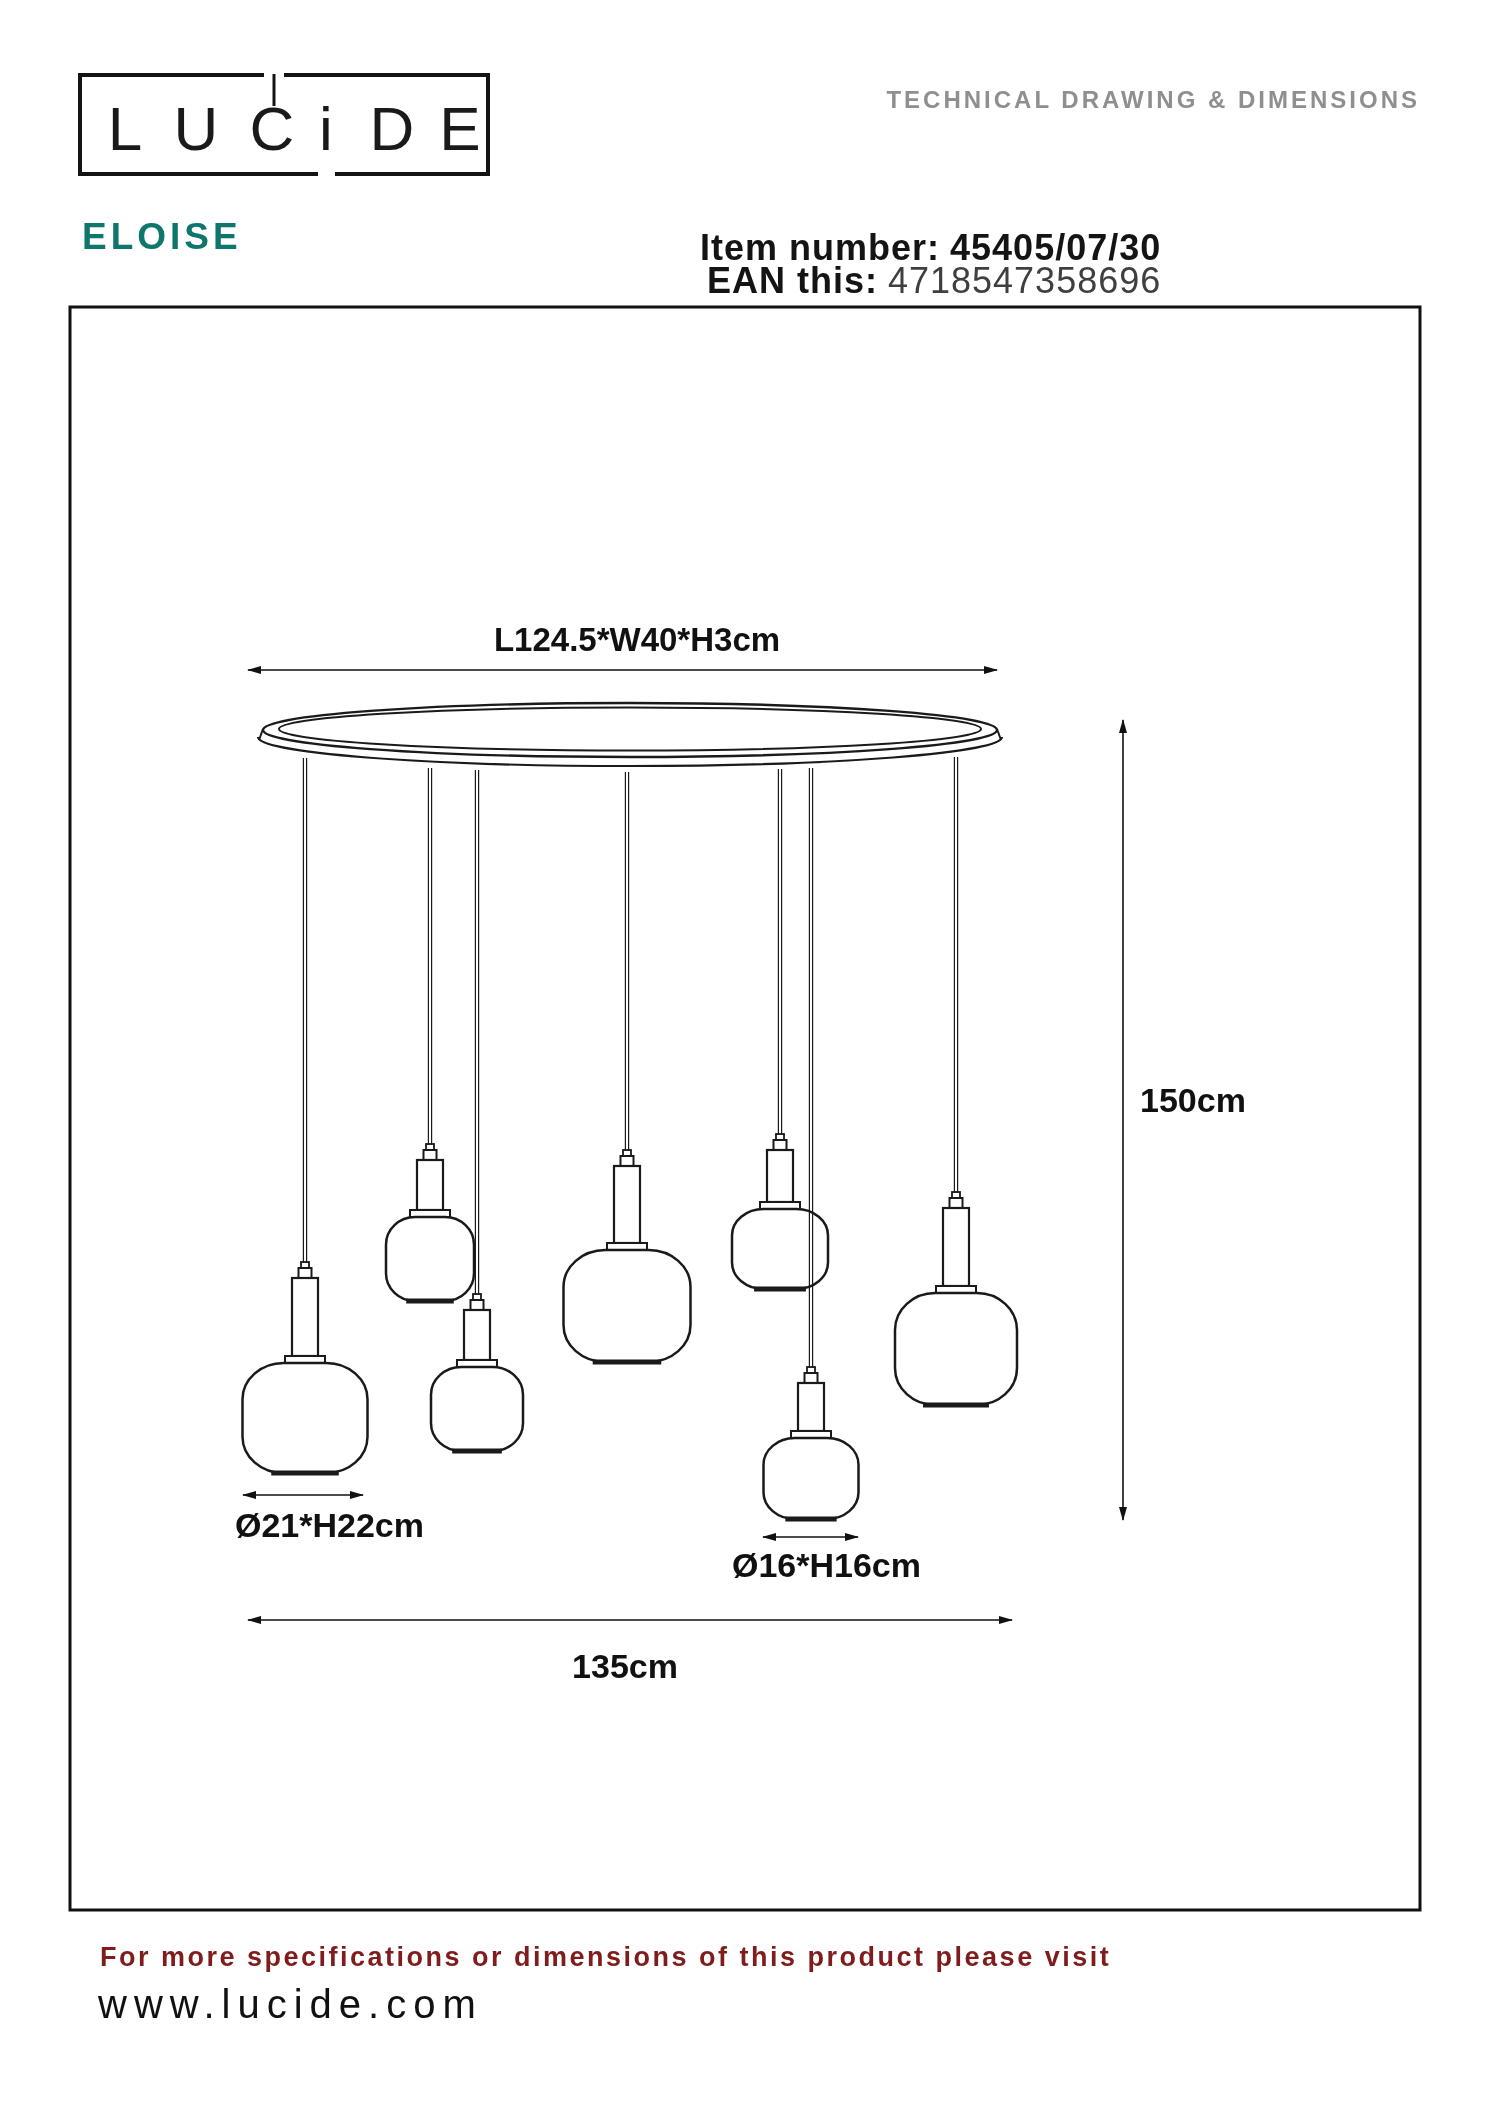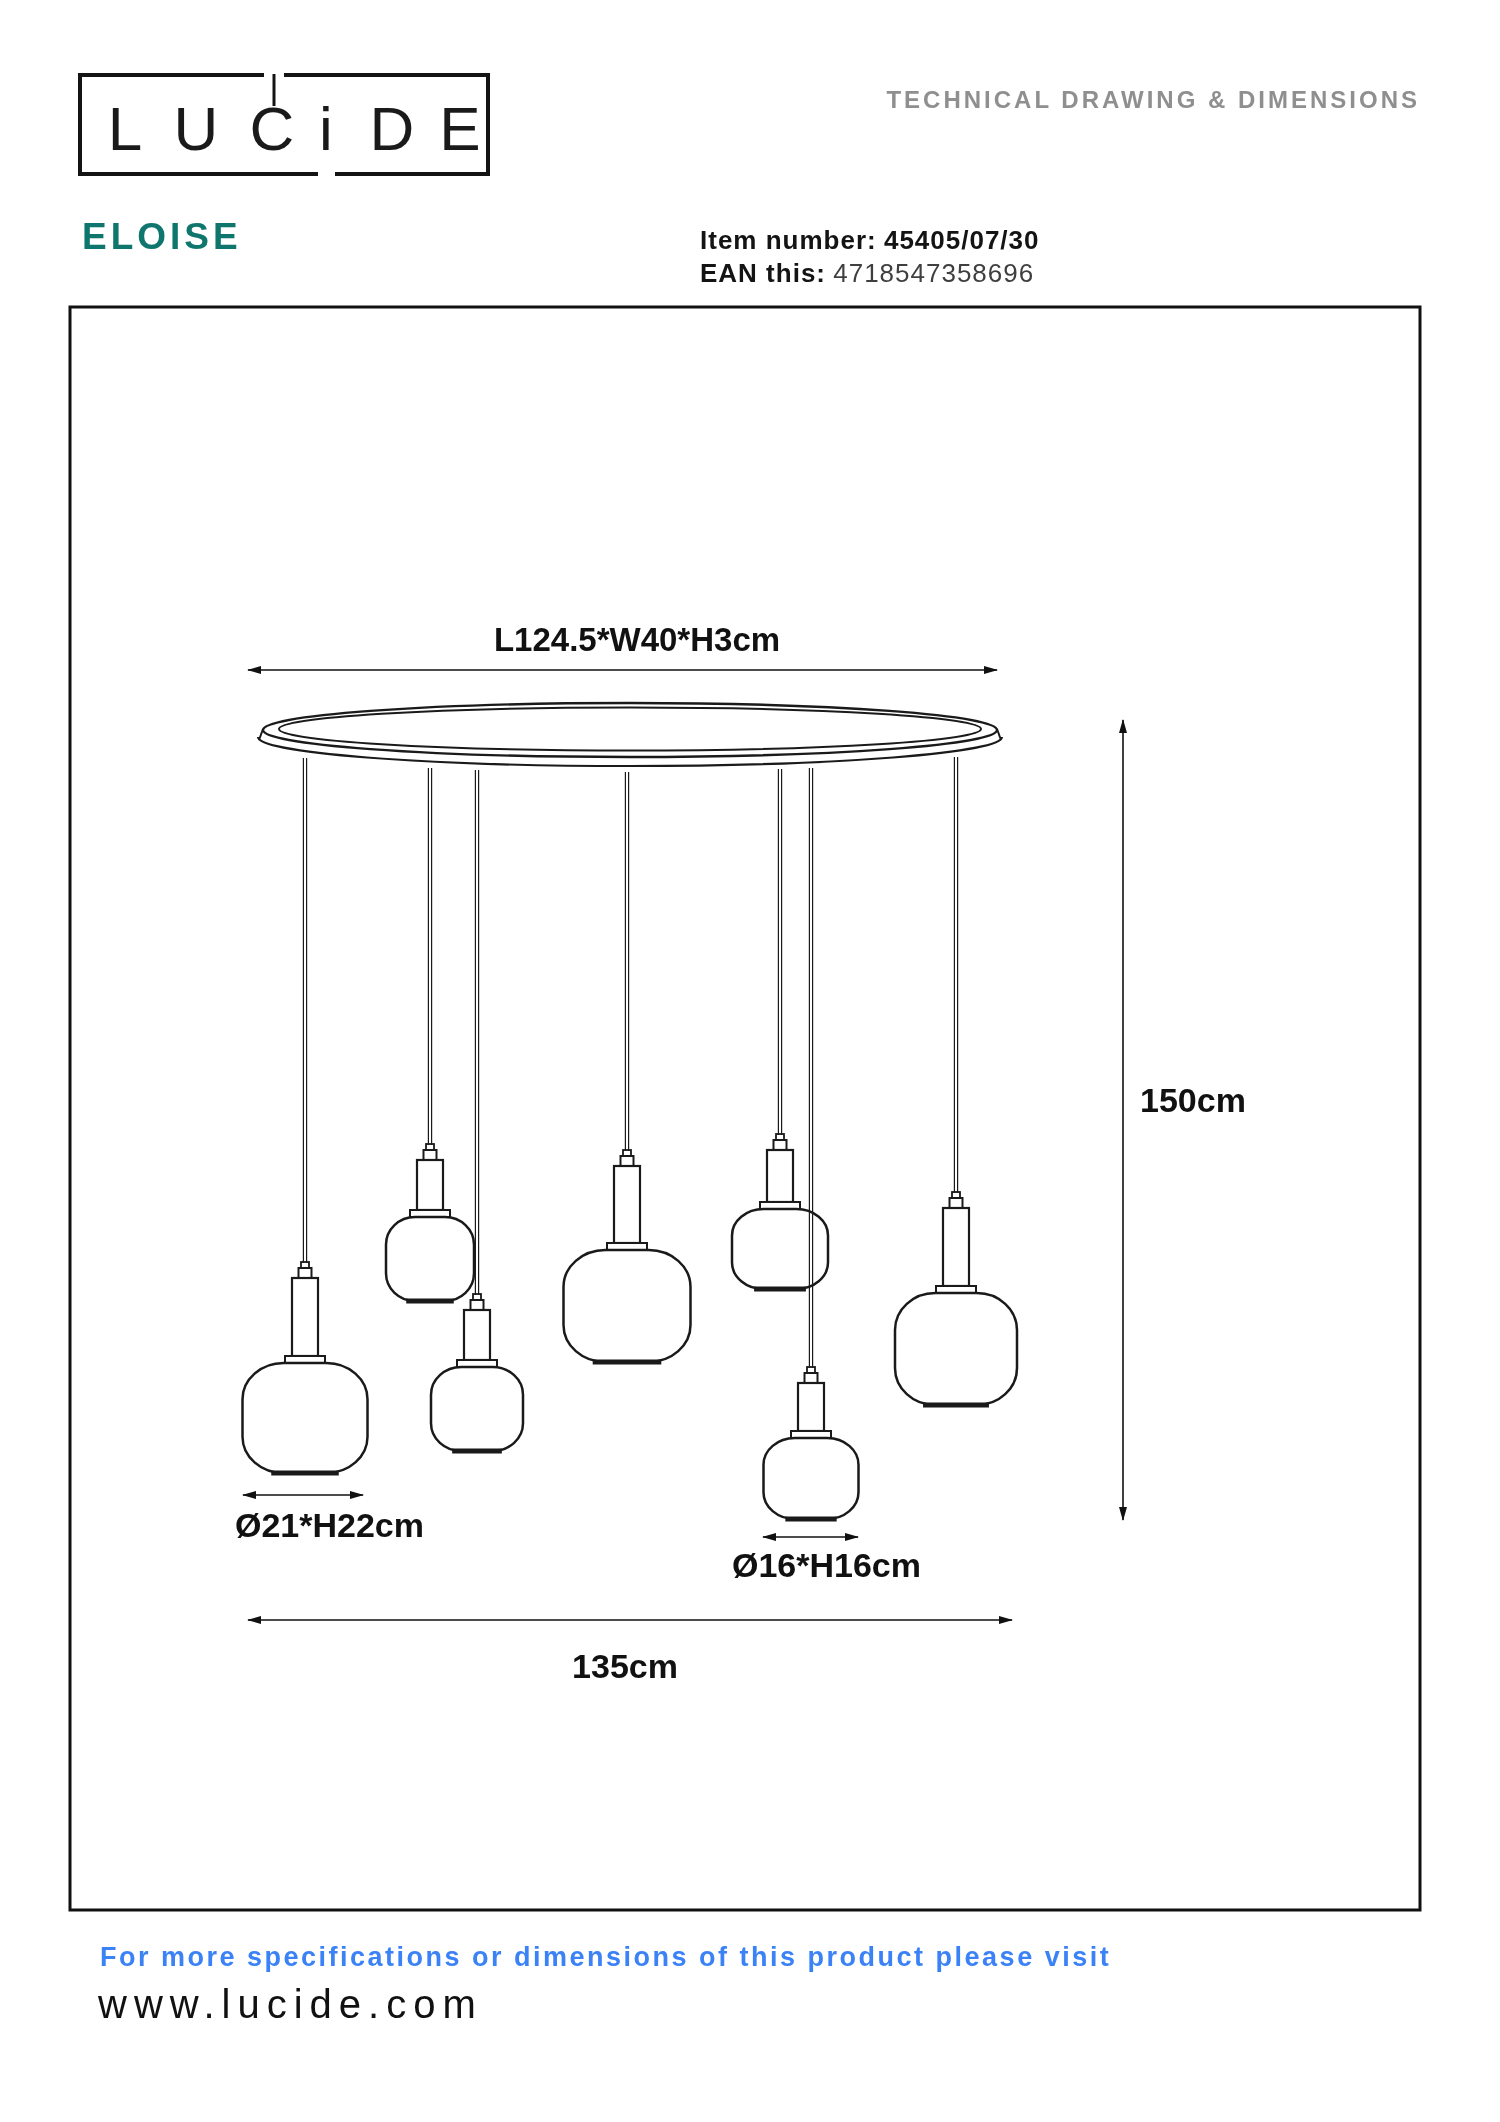"Item number: 45405/07/30" .item-block { font-size: 26px -> 36px; text-align: none -> right; top: 224px -> 231px }
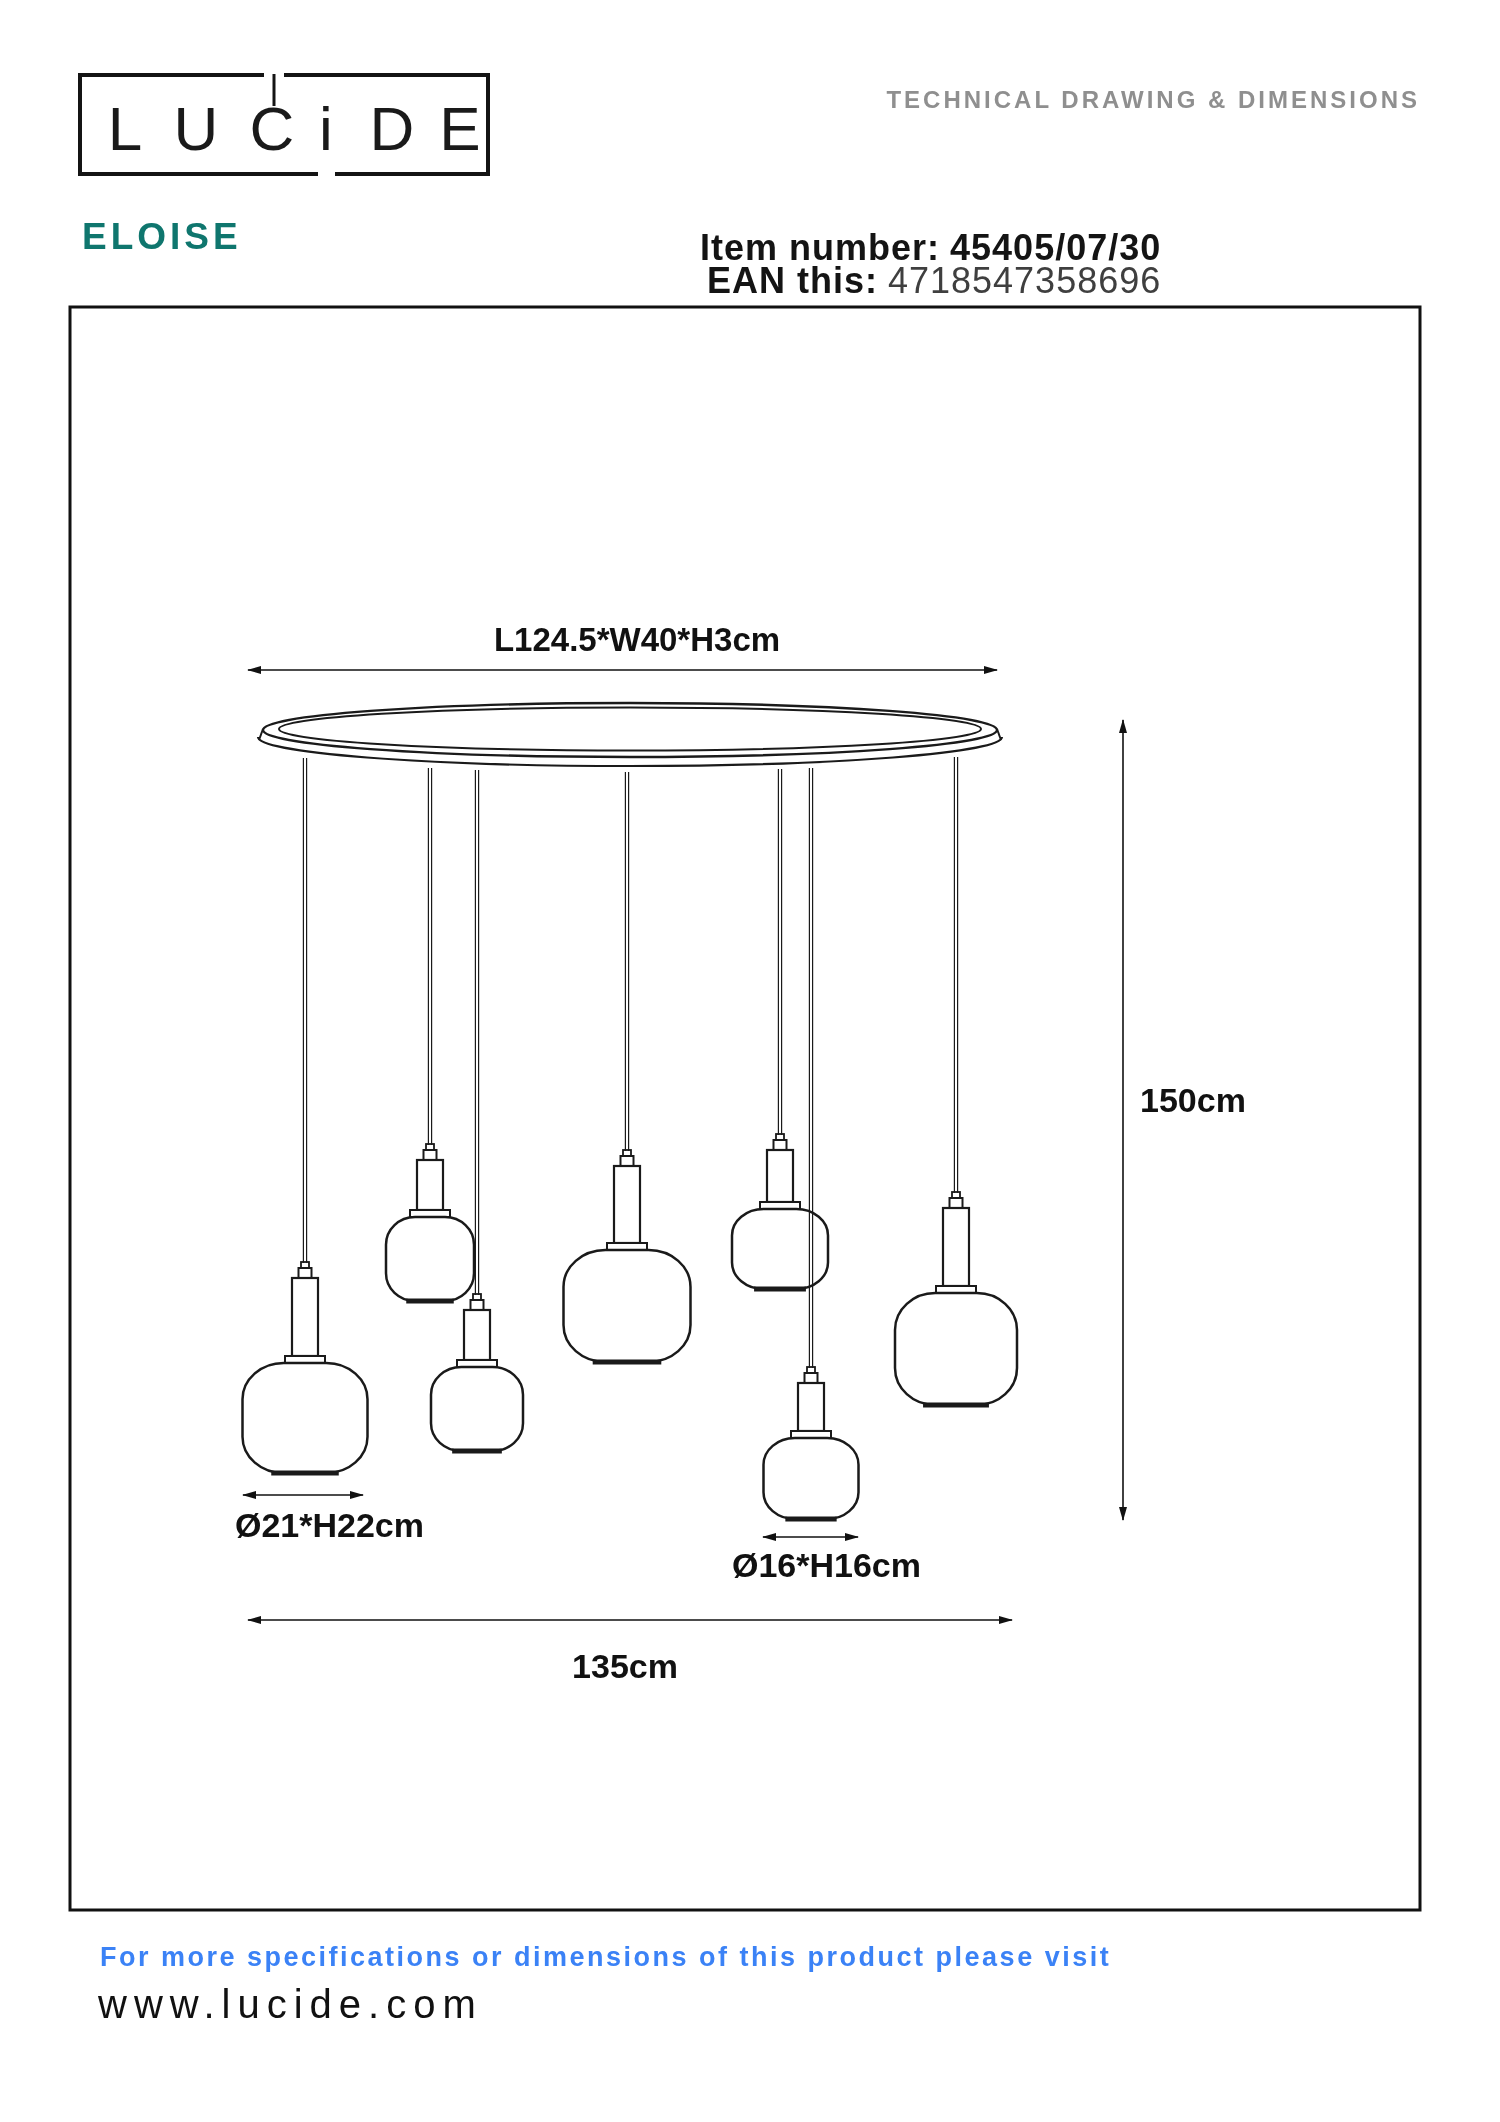"For more specifications or dimensions" .footer-line1 { color: #3b82f6 -> #7f1d1d }
